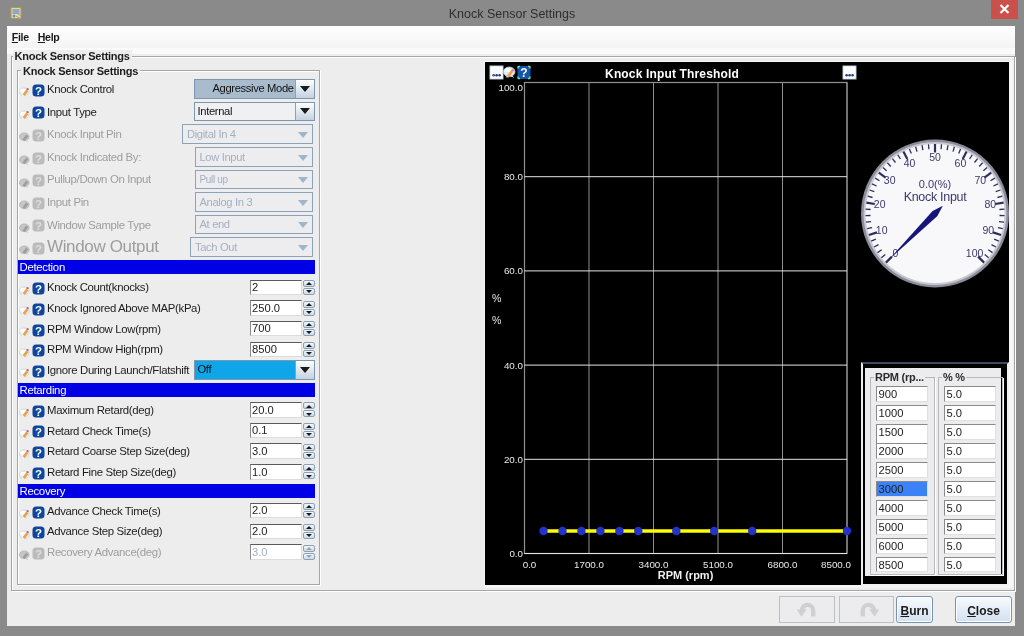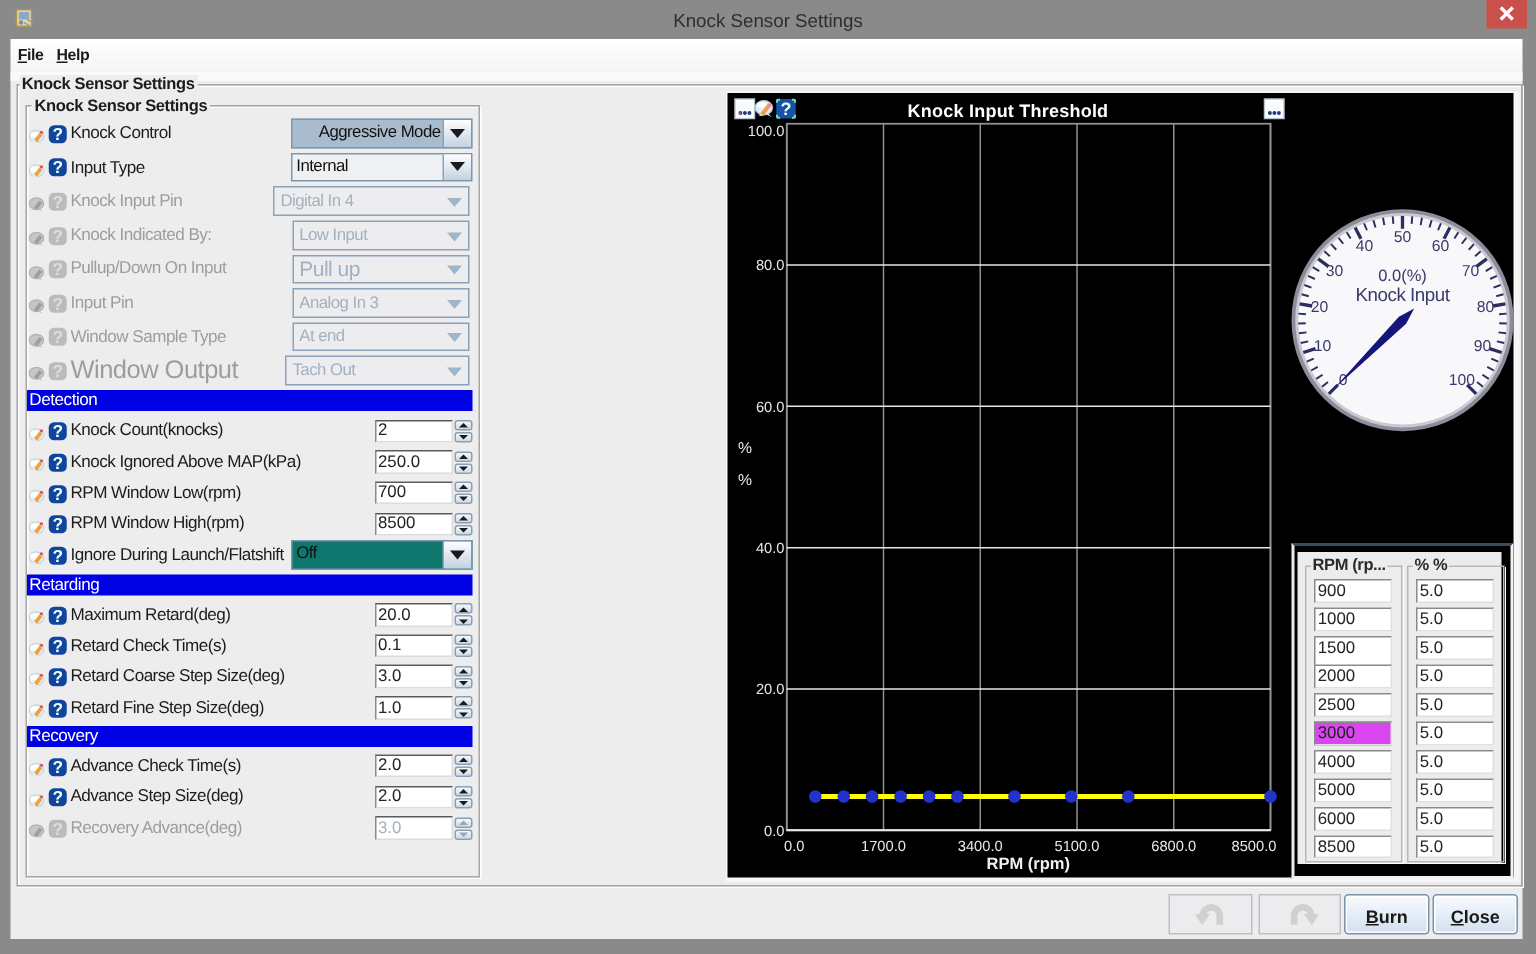"Pull up" div { font-size: 14px -> 10px }
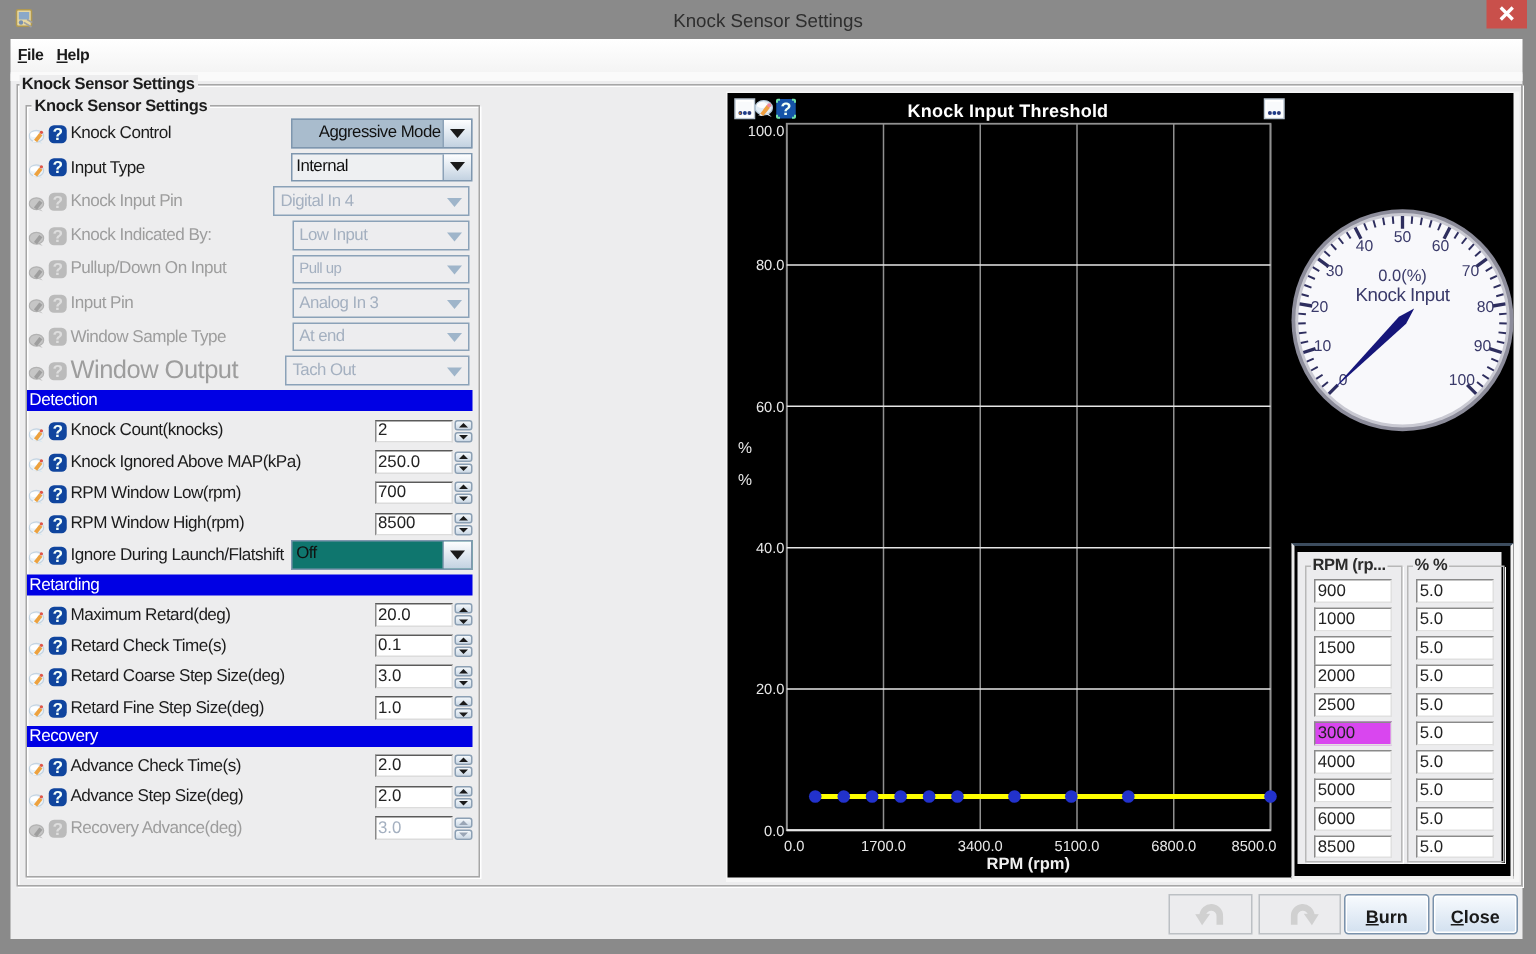"Off" div { background: #0f766e -> #0ea5e9 }
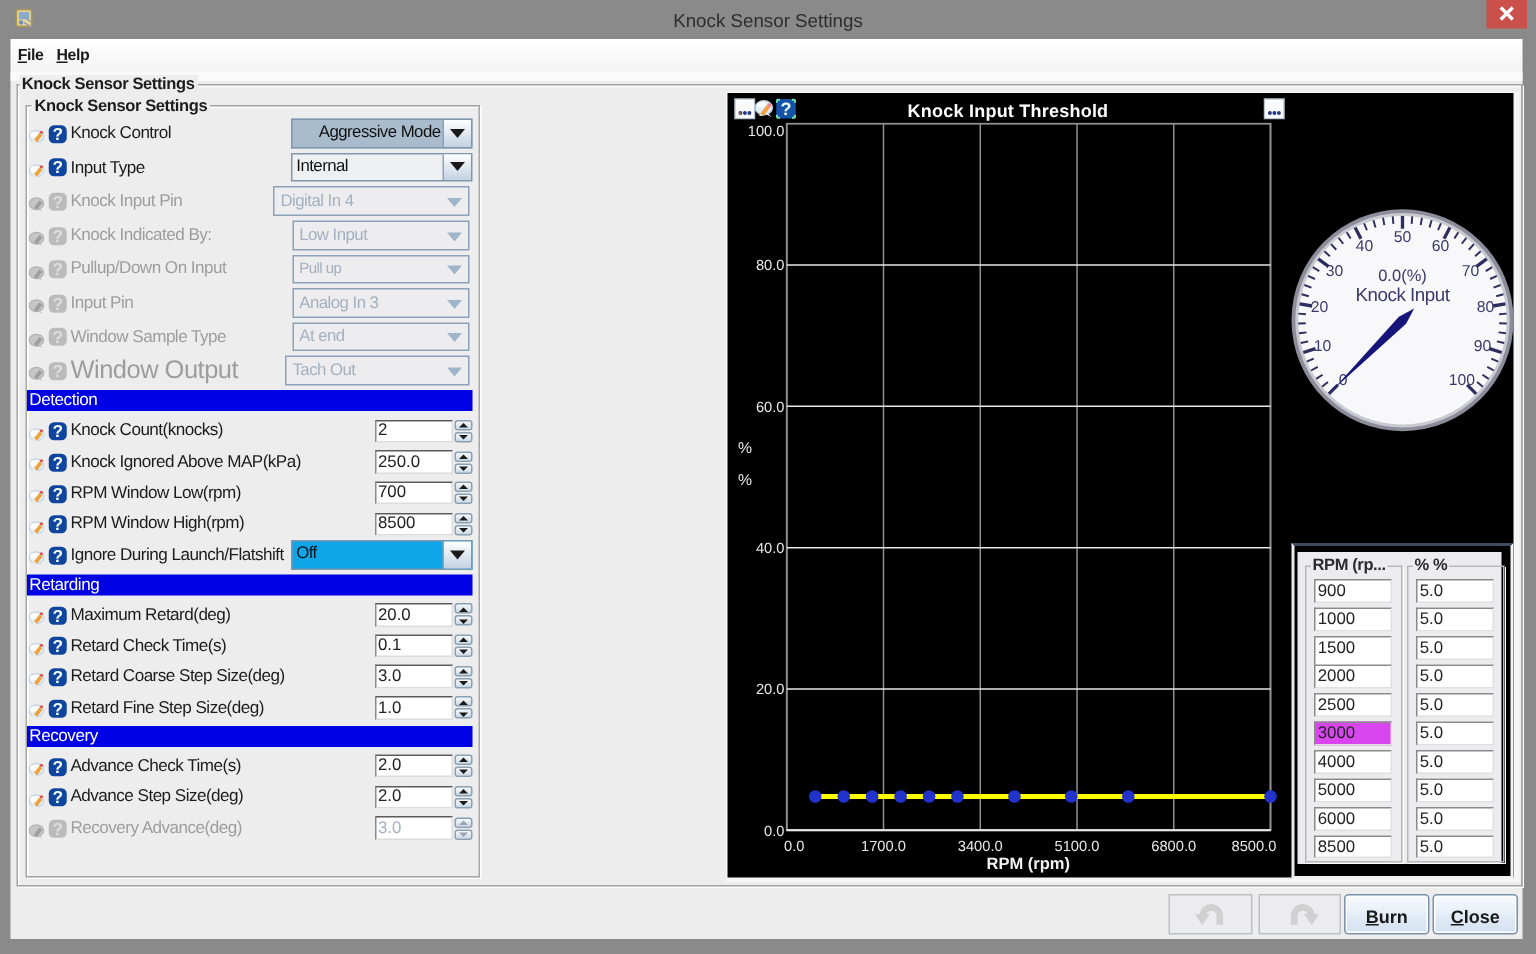"3000" div { background: #d946ef -> #3b82f6 }
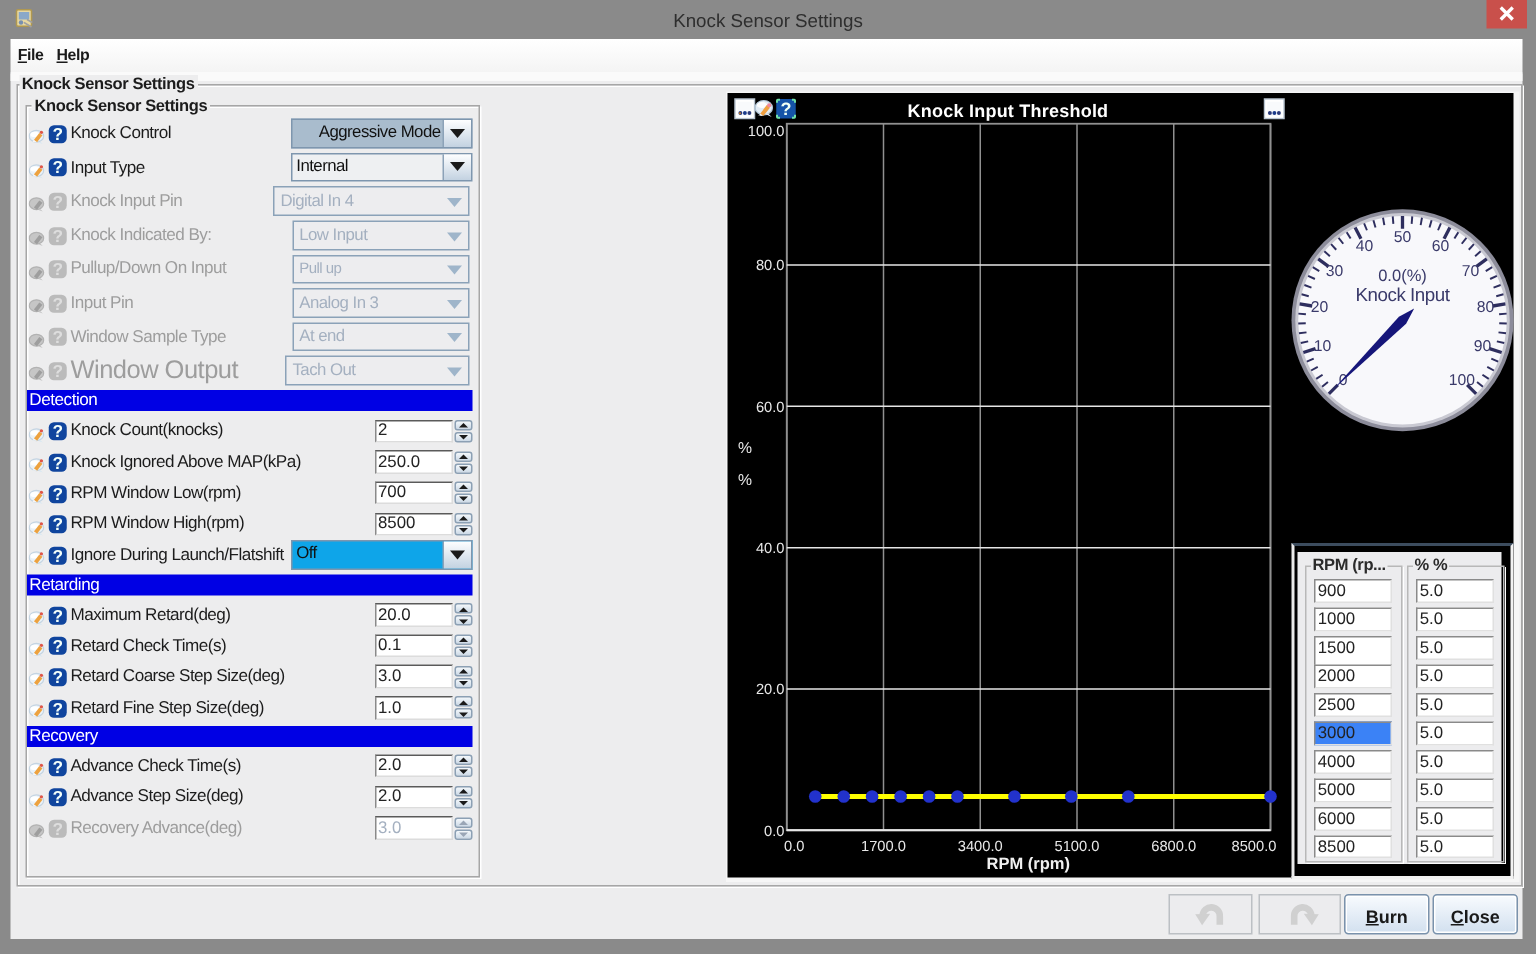"Burn" div { width: 57px -> 37px }
